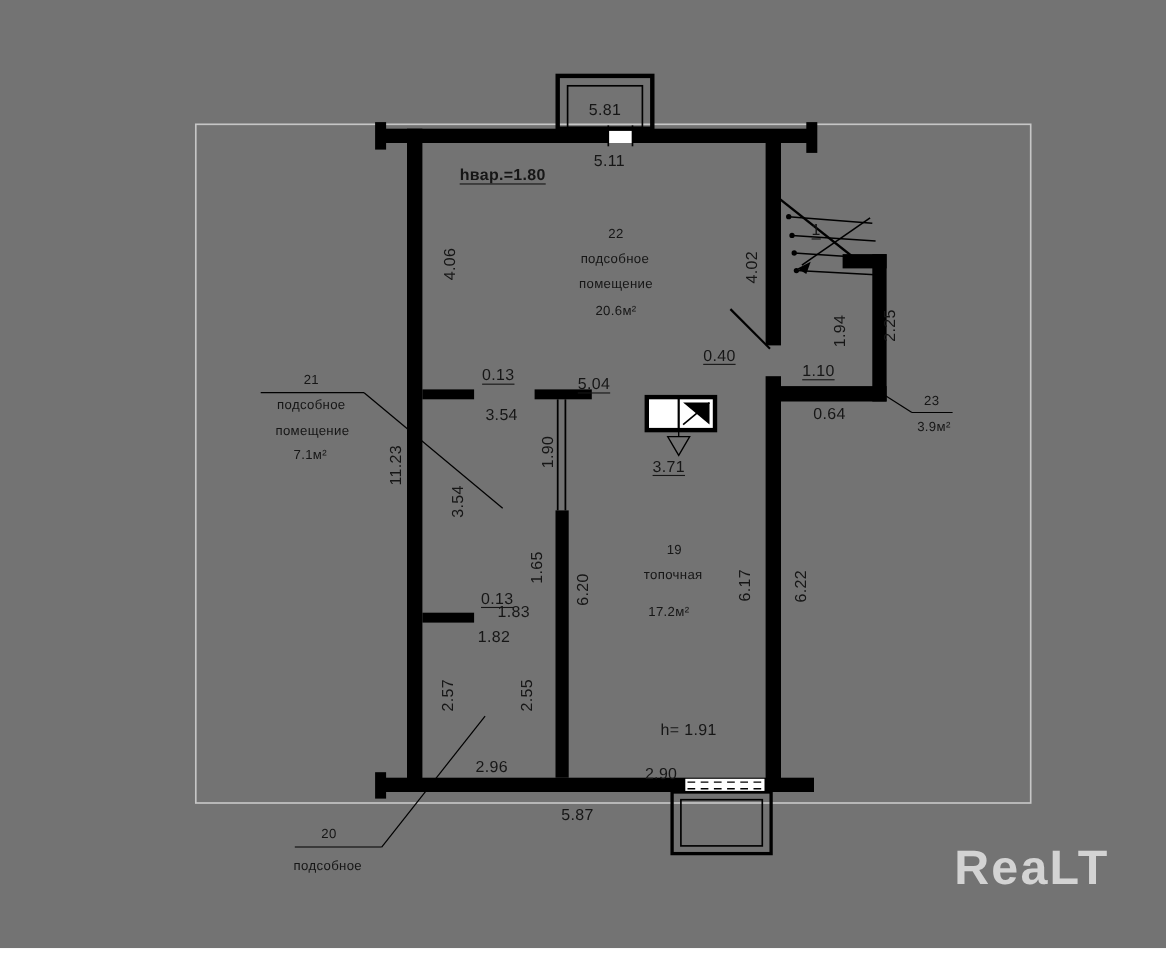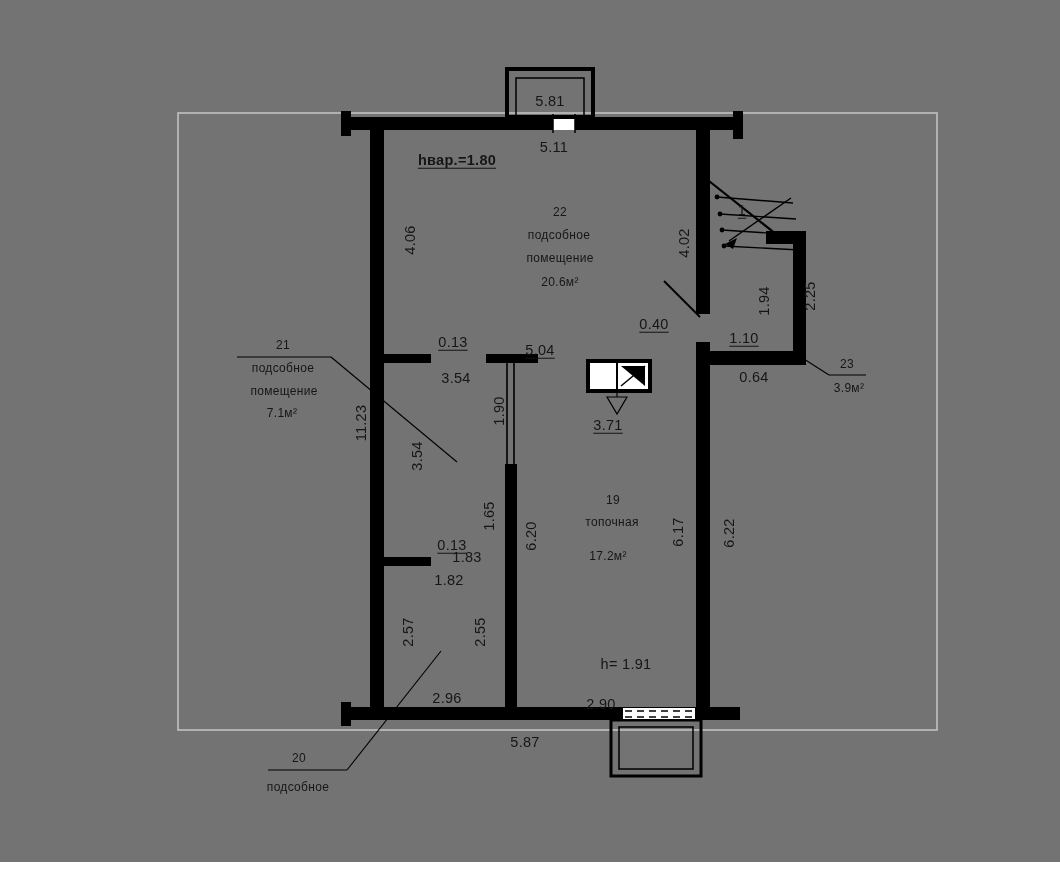"ReaLT" div.wm { html: none -> <div>ReaLT</div> }
